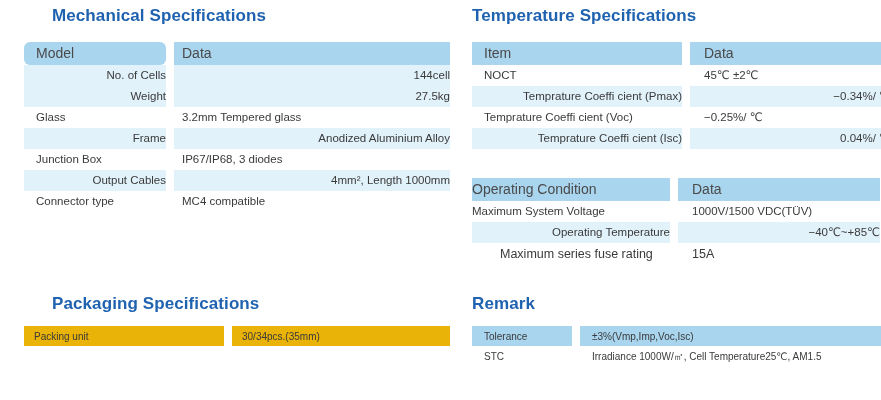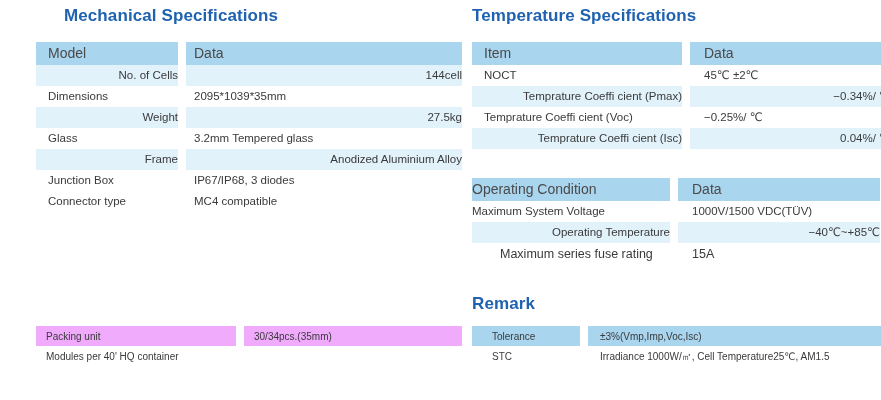"Mechanical Specifications" .col-left { left: 16px -> 4px }
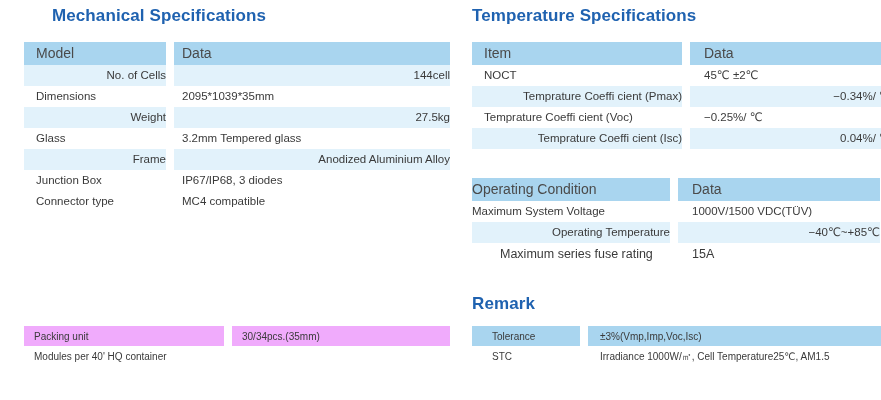"Model" #tbl-mech tr.hdr td.c1 { border-radius: none -> 6px }
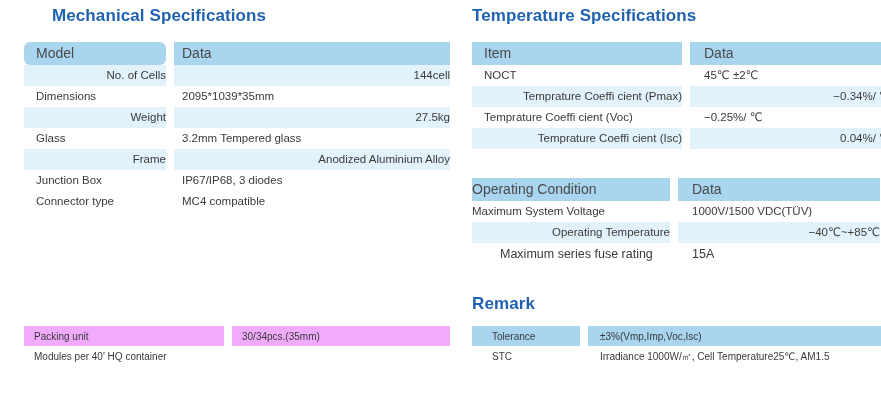"Dimensions" tr.plain { html: <tr> <td>Dimensions</td> <td></td> <td>2095*1039*35mm</td> </tr> -> none }
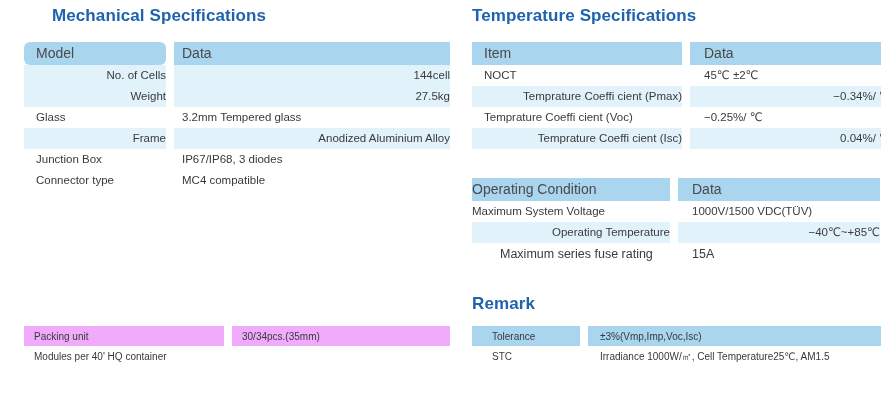"Output Cables" tr.alt { html: none -> <tr> <td>Output Cables</td> <td></td> <td>4mm², Length 1000mm</td> </tr> }
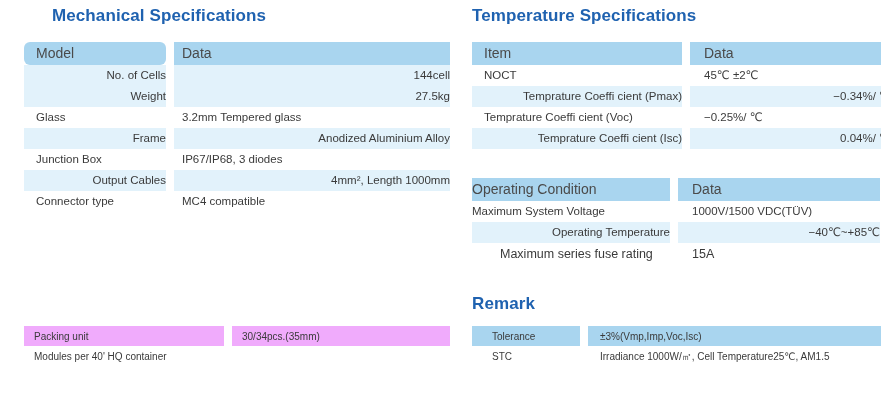"Packaging Specifications" div.heading { html: none -> <div>Packaging Specifications</div> }
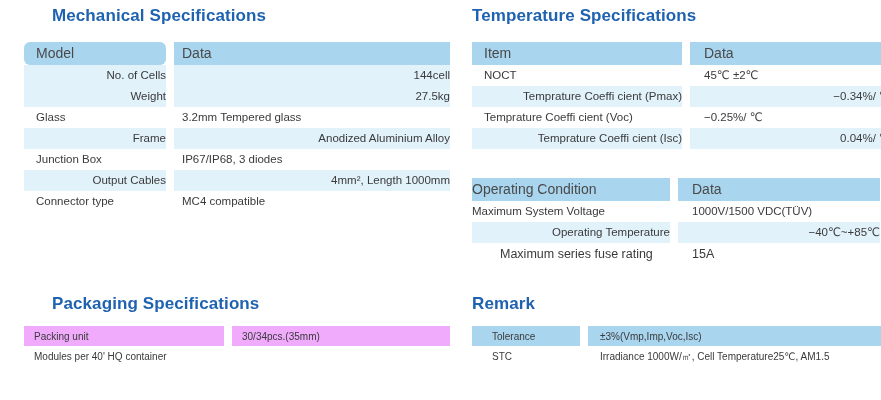"Packing unit" #tbl-pack tr.band td { background: #f0abfc -> #eab308 }
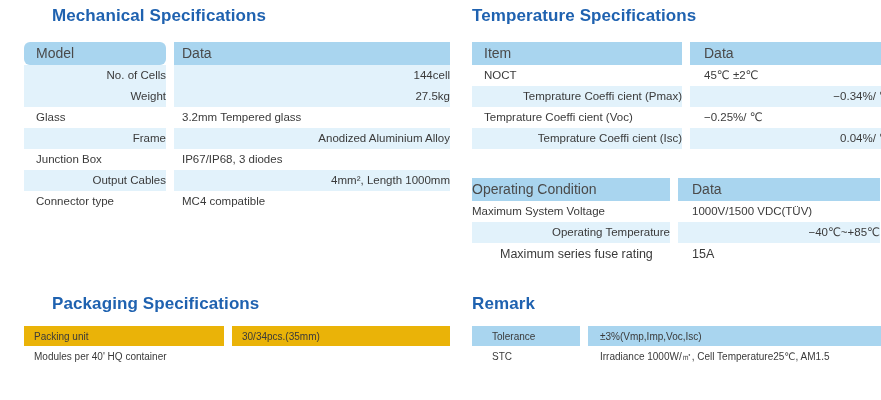"Tolerance" #tbl-rmk td.c1 { padding-left: 20px -> 12px }
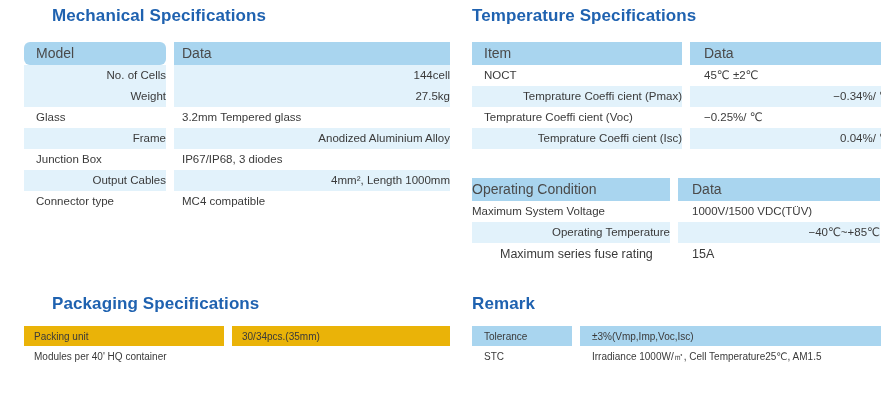"Modules per 40' HQ container" tr.plain { html: <tr> <td>Modules per 40' HQ container</td> <td></td> <td></td> </tr> -> none }
